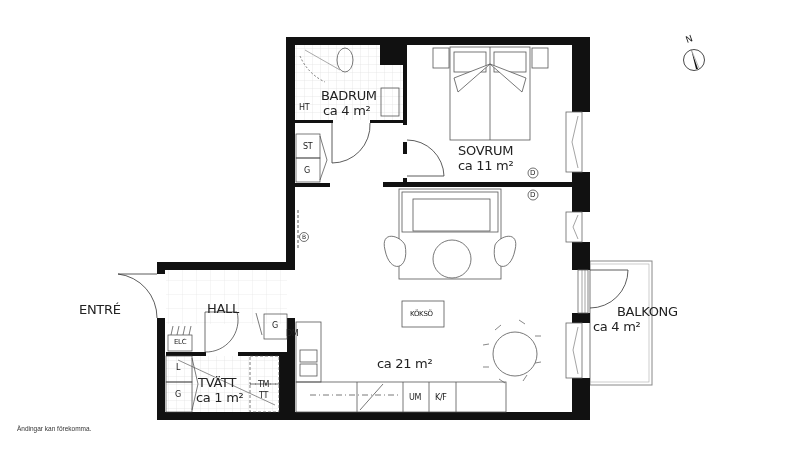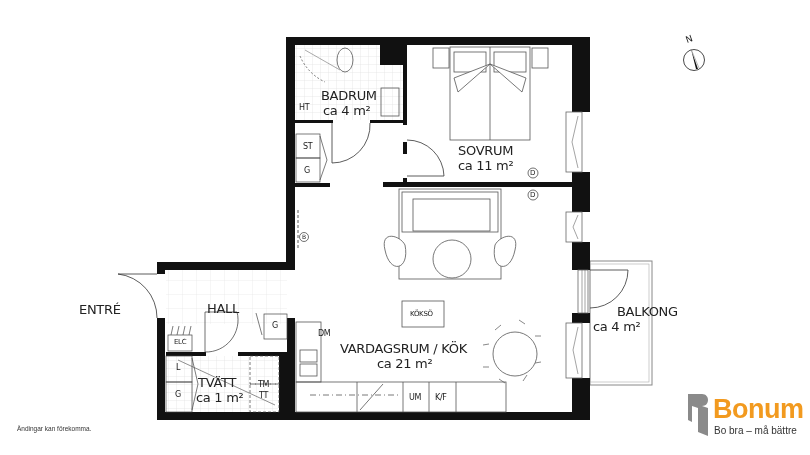"DM" div.lbl { left: 318px -> 286px }
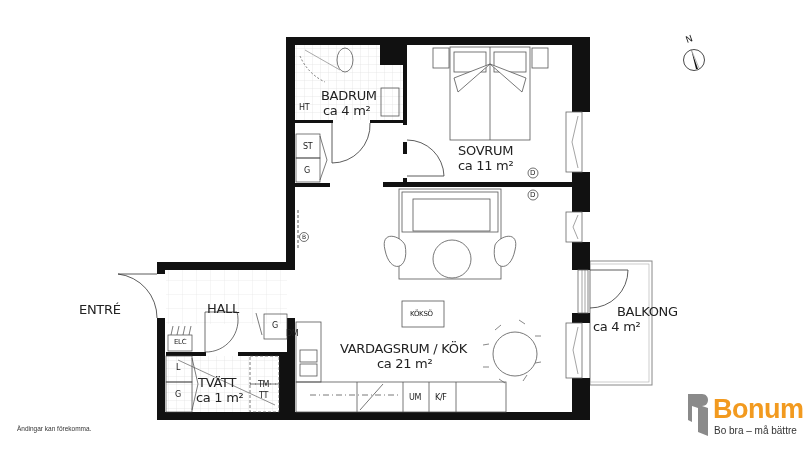"VARDAGSRUM / KÖK" div.lbl { html: <div>VARDAGSRUM / KÖK</div> -> none }
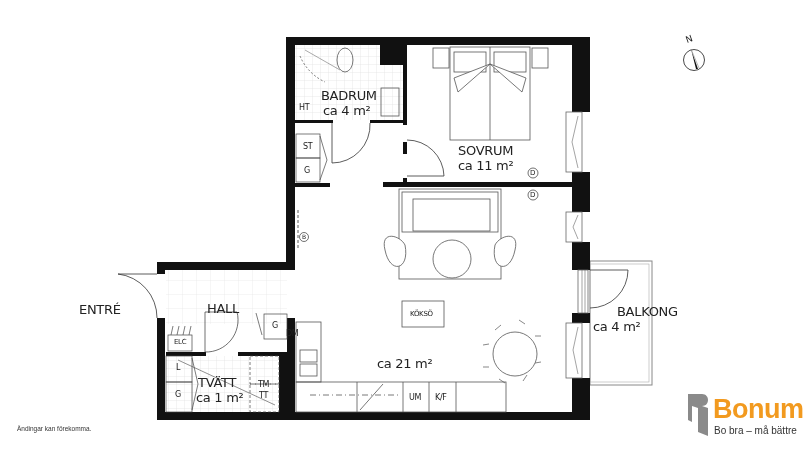"Bonum" div.logo { html: <div> <svg> <path></path> </svg> <div>Bonum</div> <div>Bo bra – må bättre</div> </div> -> none }
